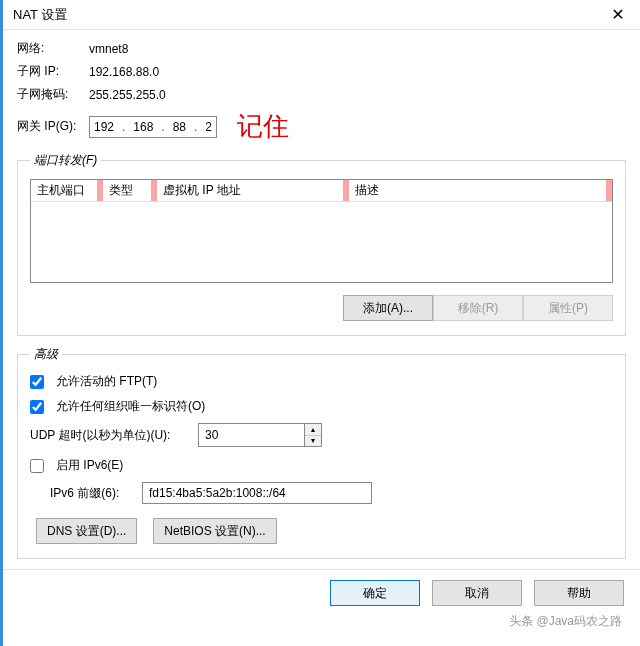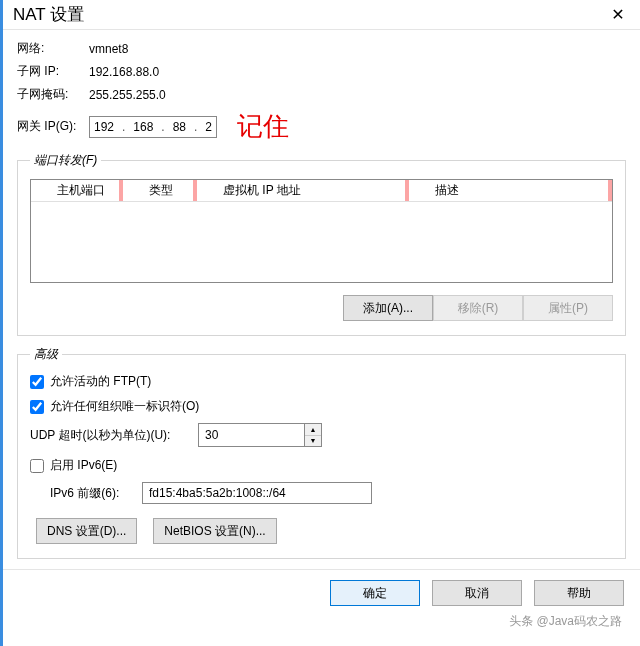"NAT 设置" .titlebar .title { font-size: 17px -> 13px }
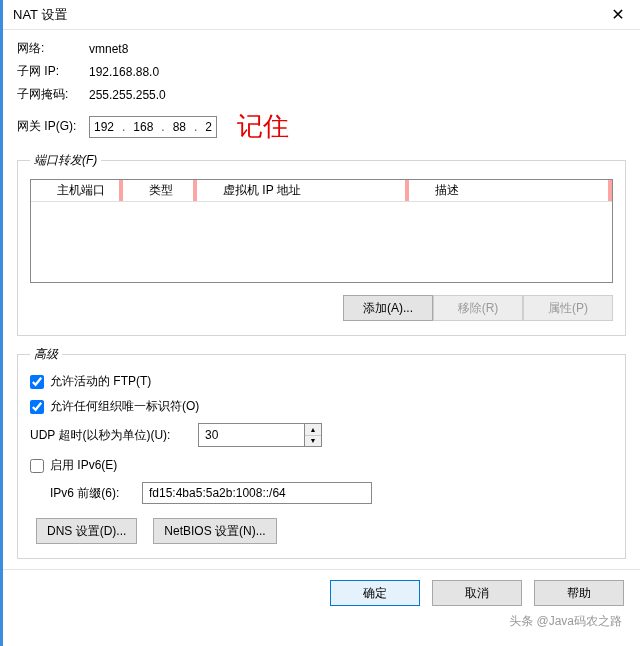"主机端口" .table-header .col { border-right: 4px solid #fca5a5 -> 6px solid #fca5a5; margin-left: 20px -> none }
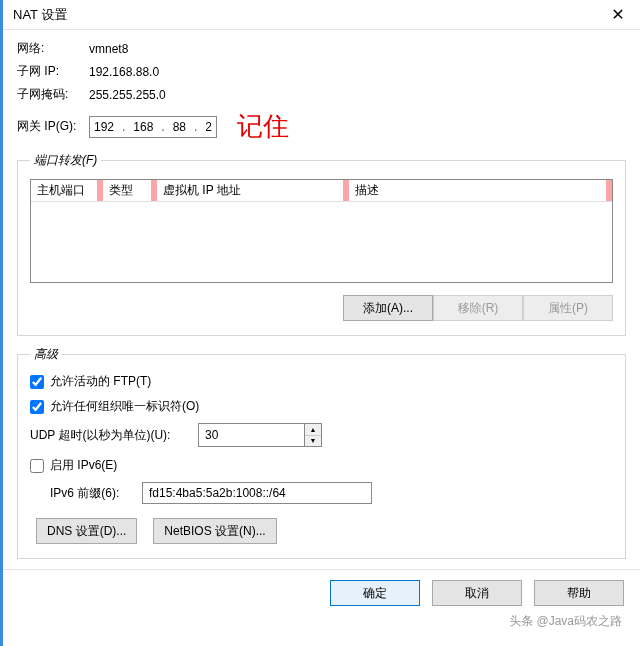"允许活动的 FTP(T)" .checkbox-row { gap: 6px -> 12px }
